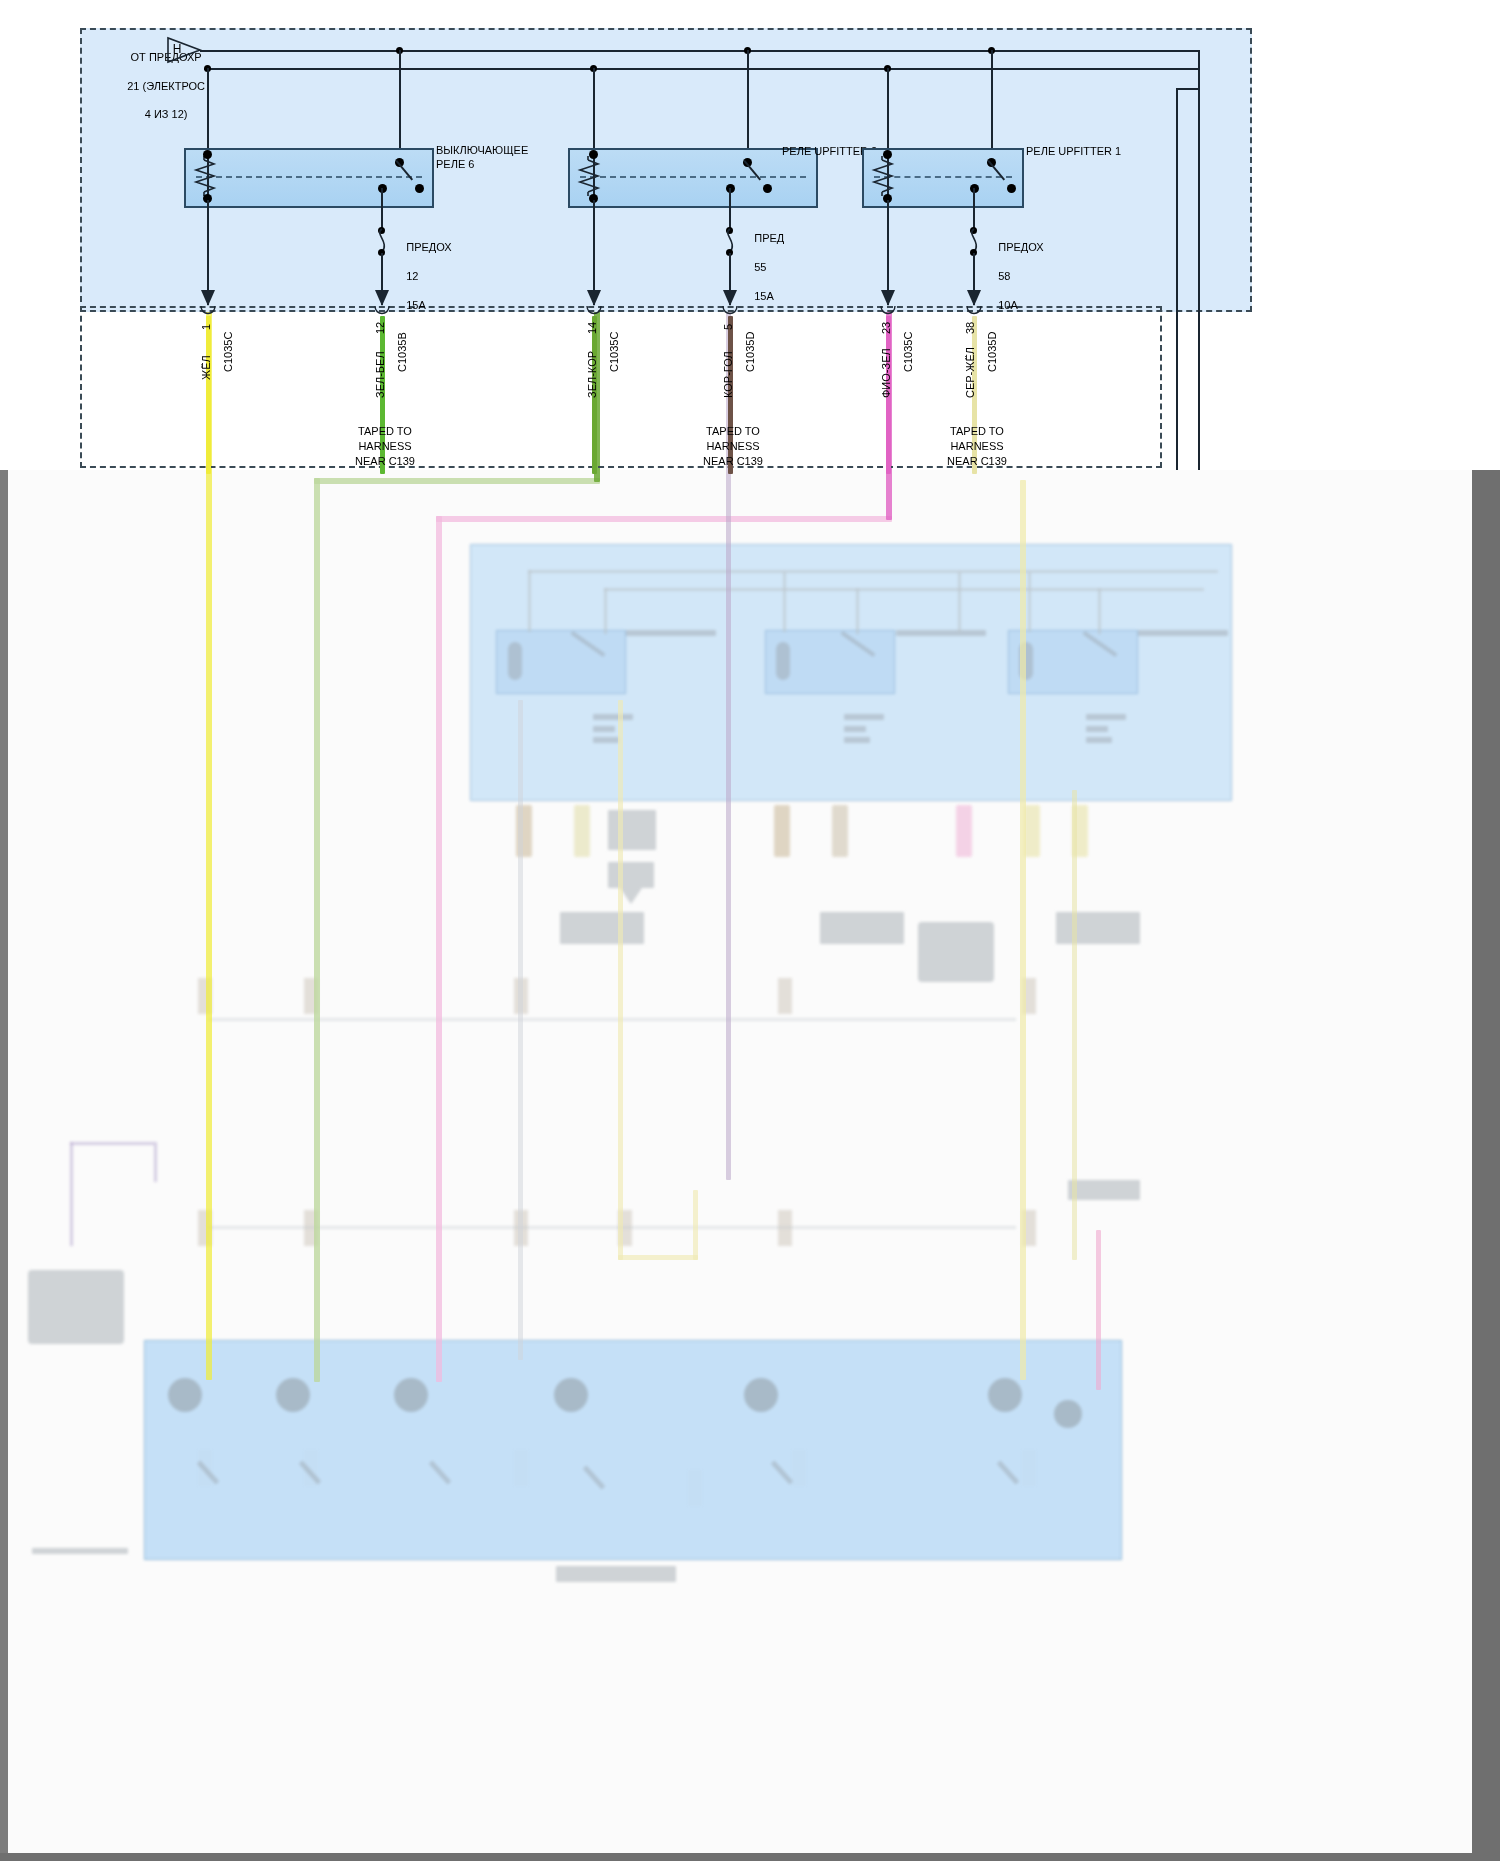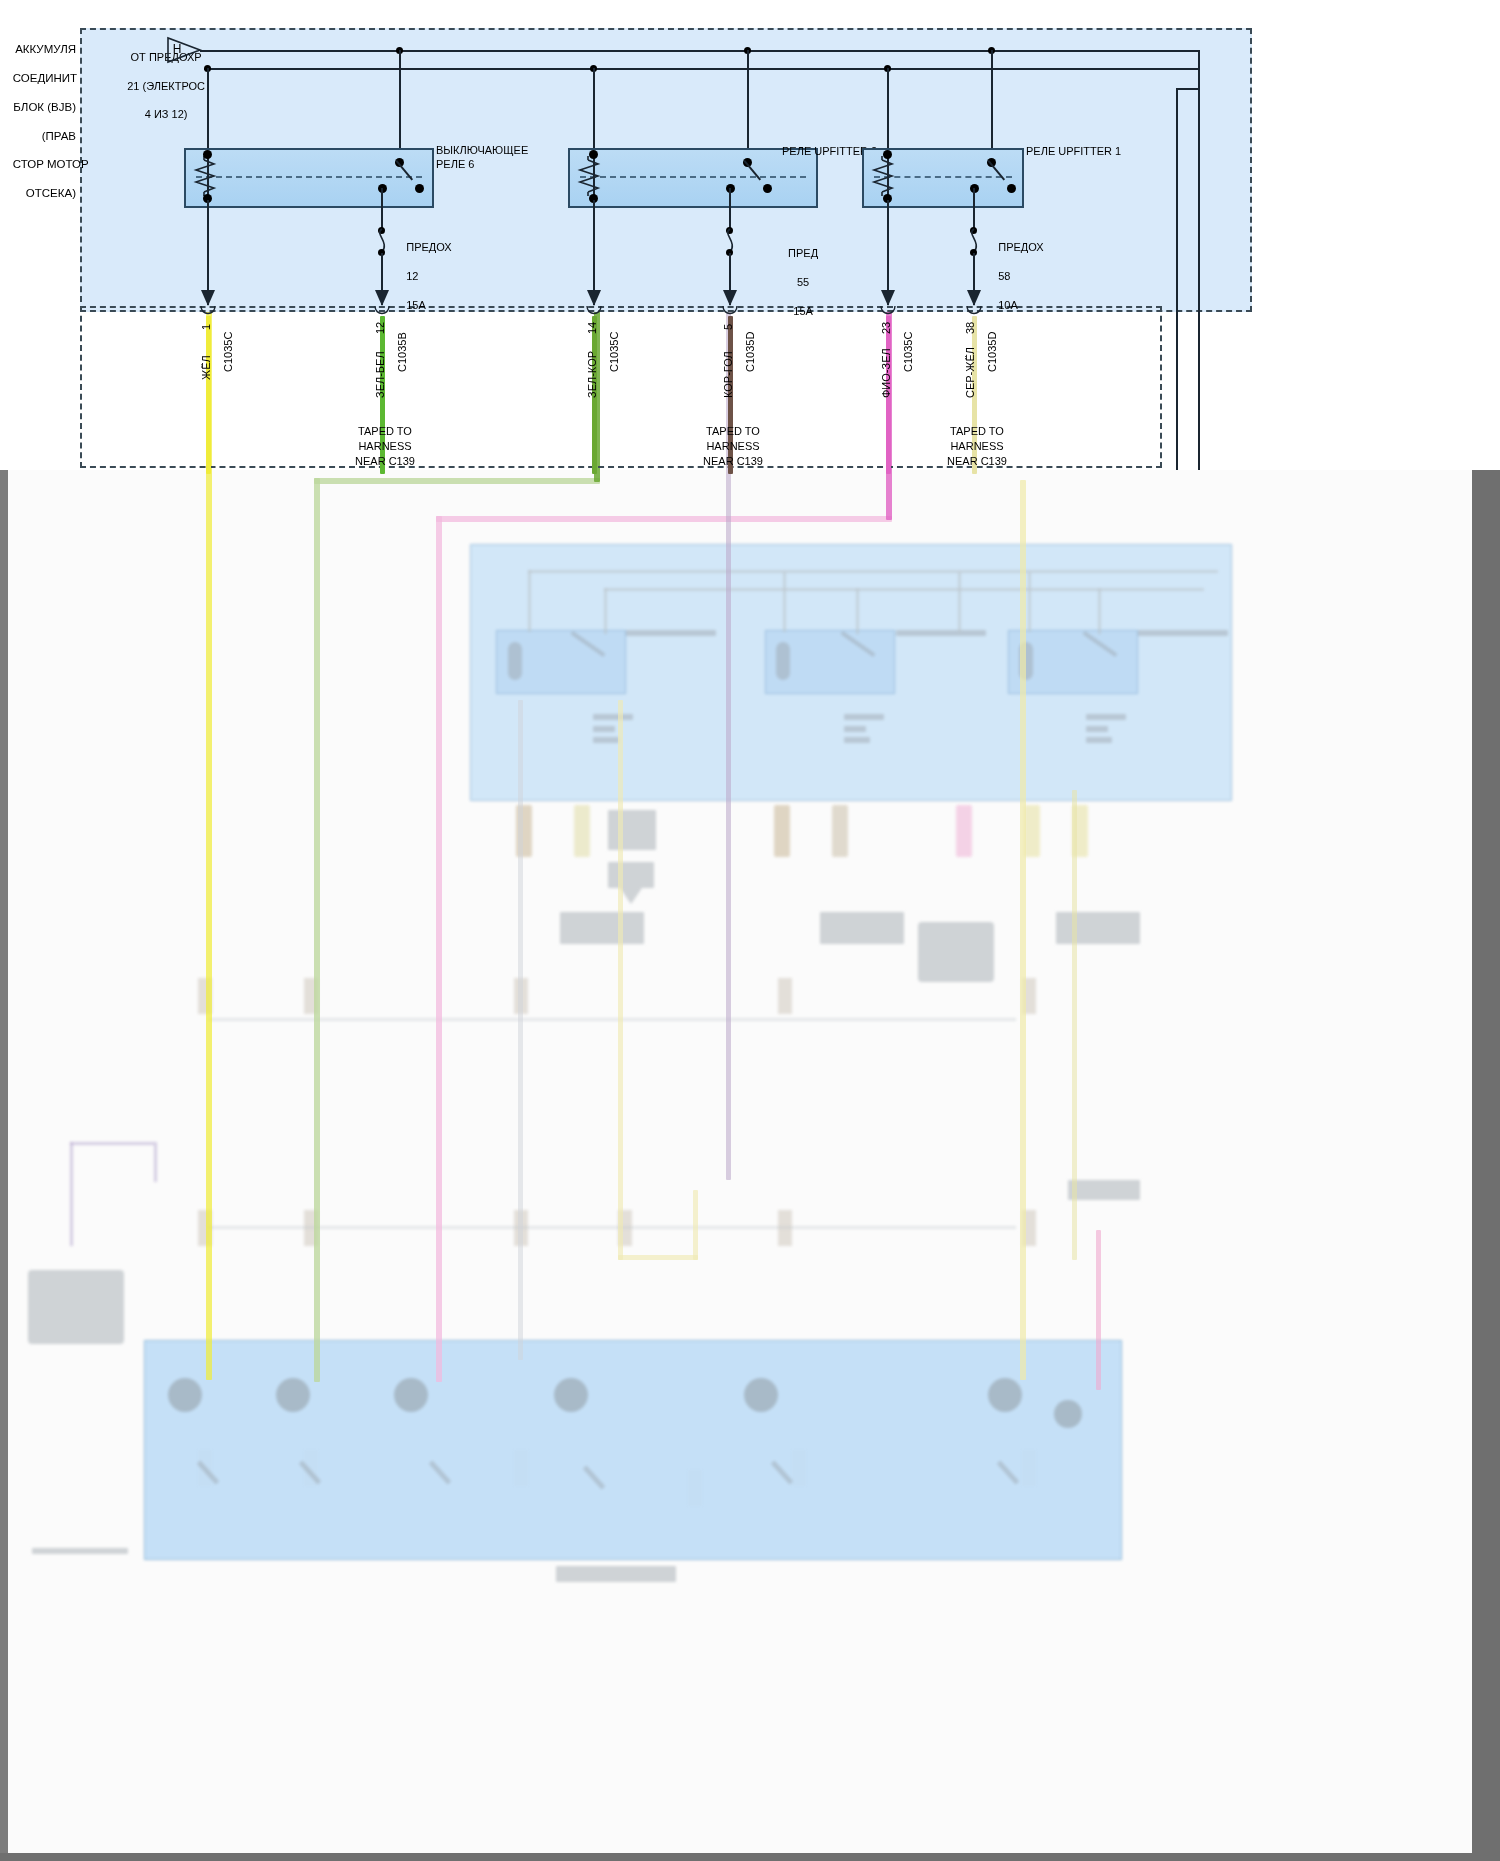"АККУМУЛЯ" div.lbl { html: <div> <span>АККУМУЛЯ</span><br> <span>СОЕДИНИТ</span><br> <span>БЛОК (BJB)</span><br> <span>(ПРАВ</span><br> <span>СТОР МОТОР</span><br> <span>ОТСЕКА)</span> </div> -> none }
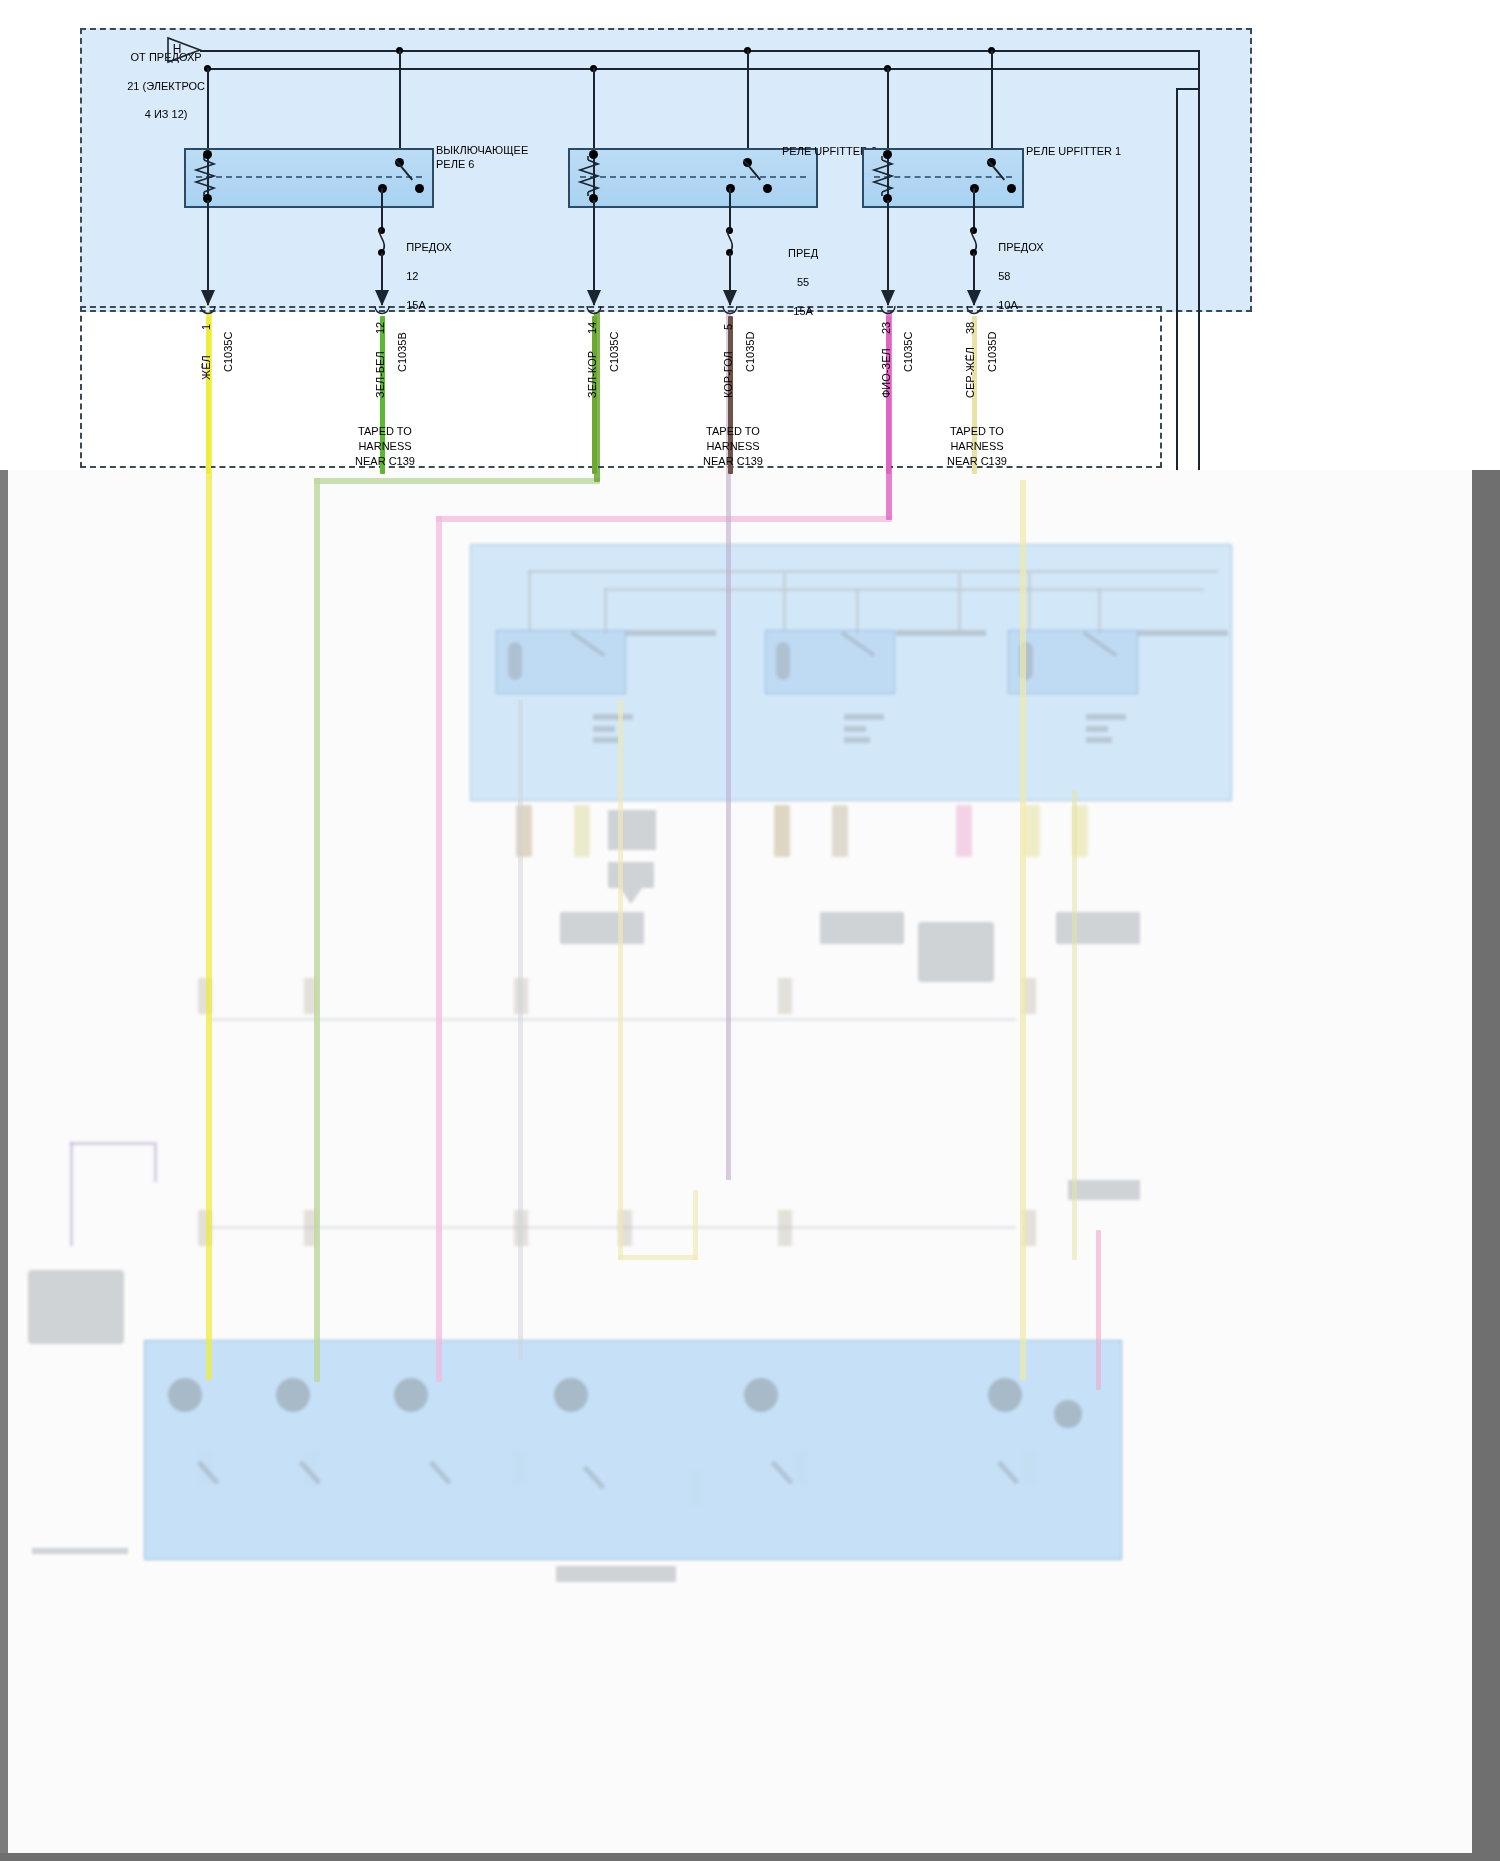"ПРЕД" div.lbl { text-align: center -> none; top: 231px -> 216px }
